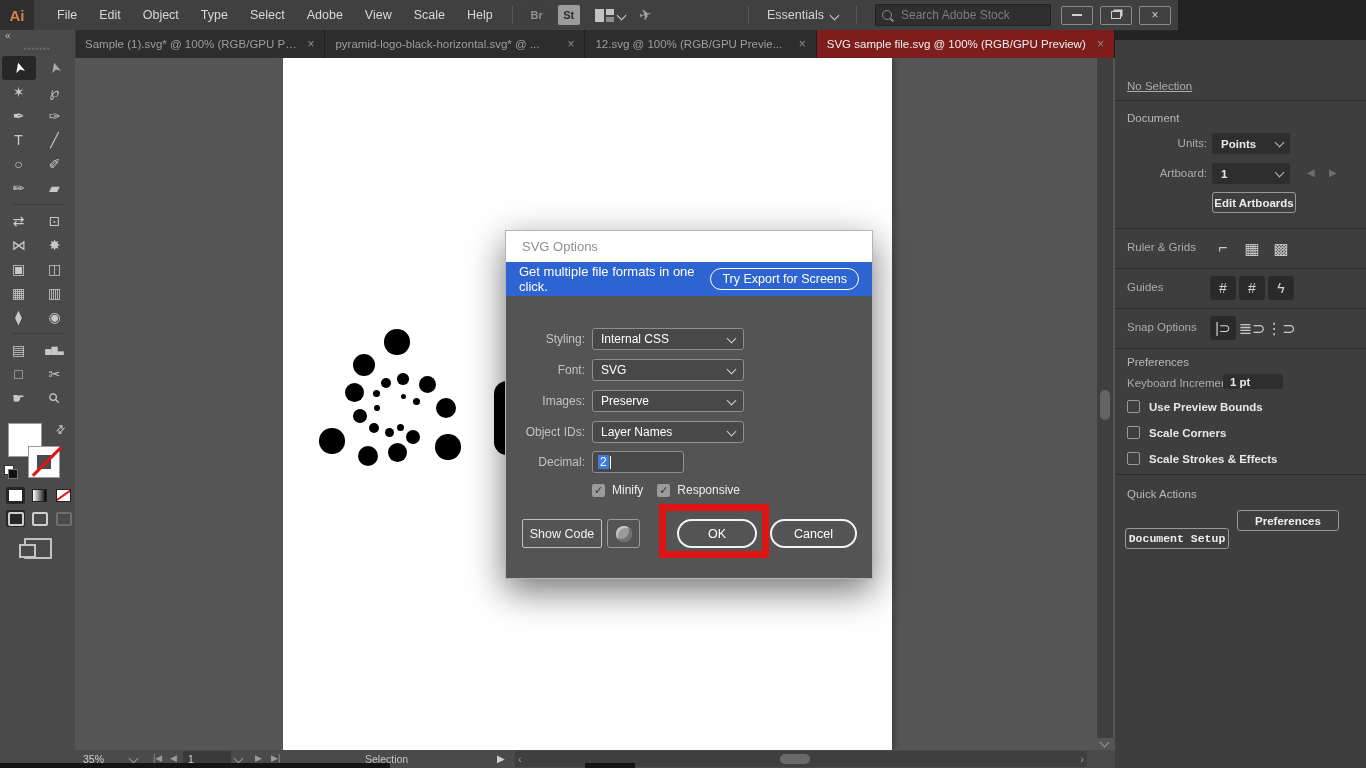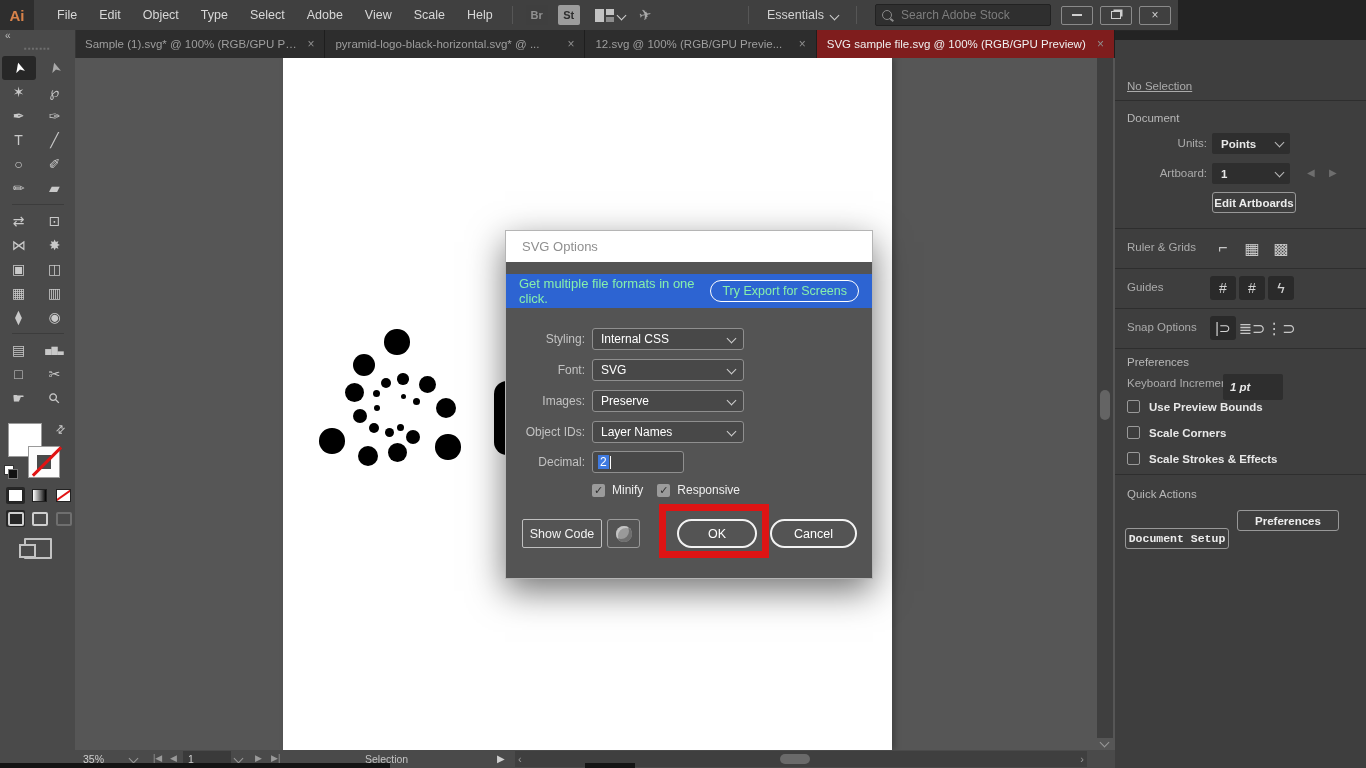"Get multiple file formats in" #dlg-banner { color: #86efac -> #ffffff; margin-top: 12px -> none }
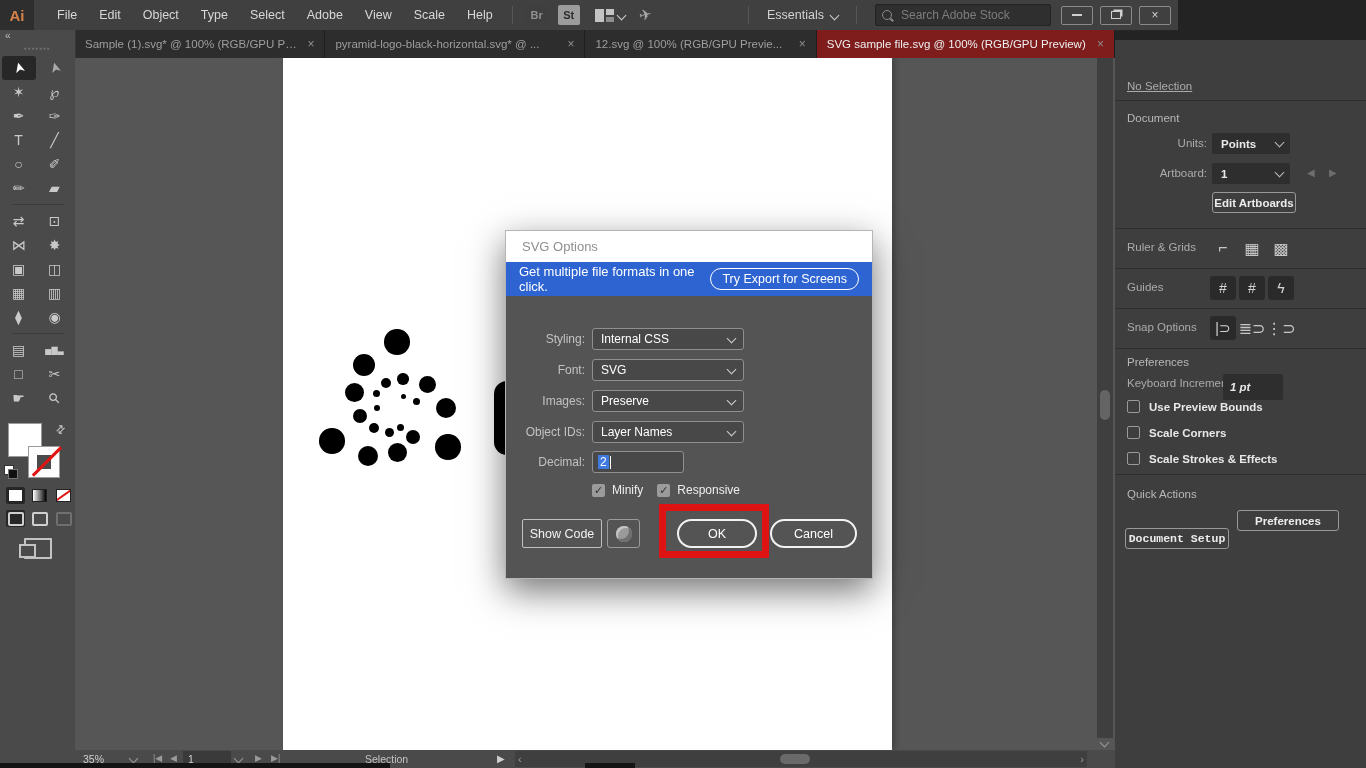"1 pt" .p-input { font-style: italic -> none; height: 26px -> 15px }
